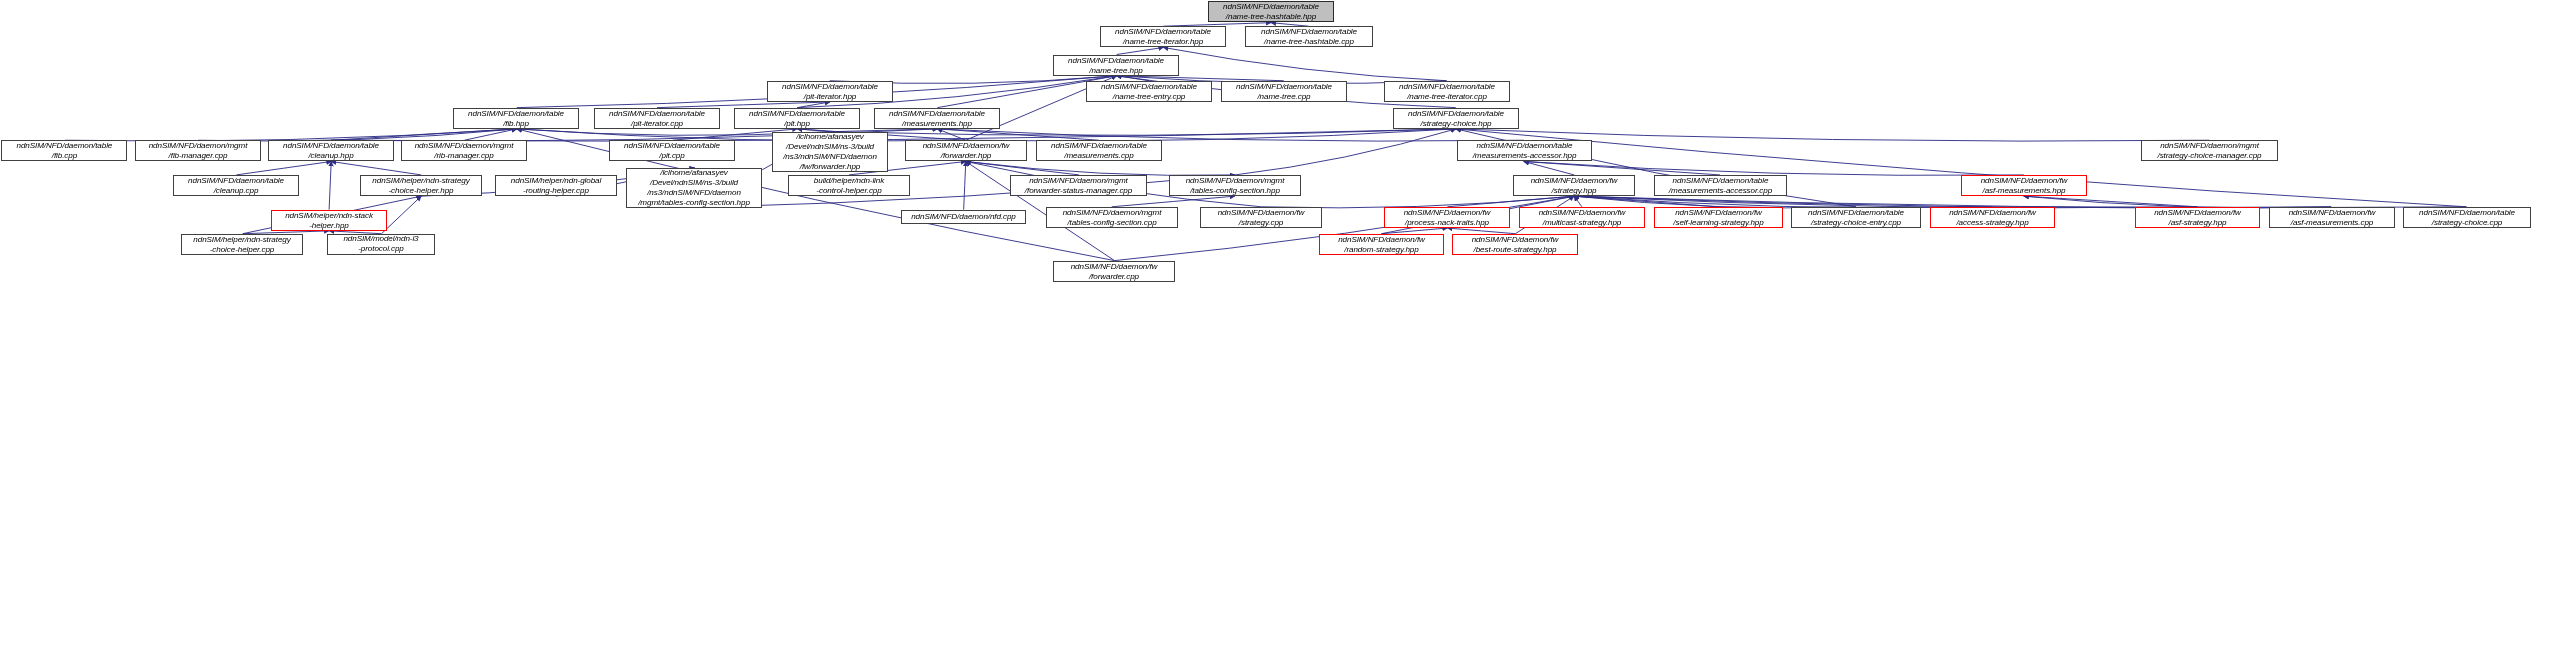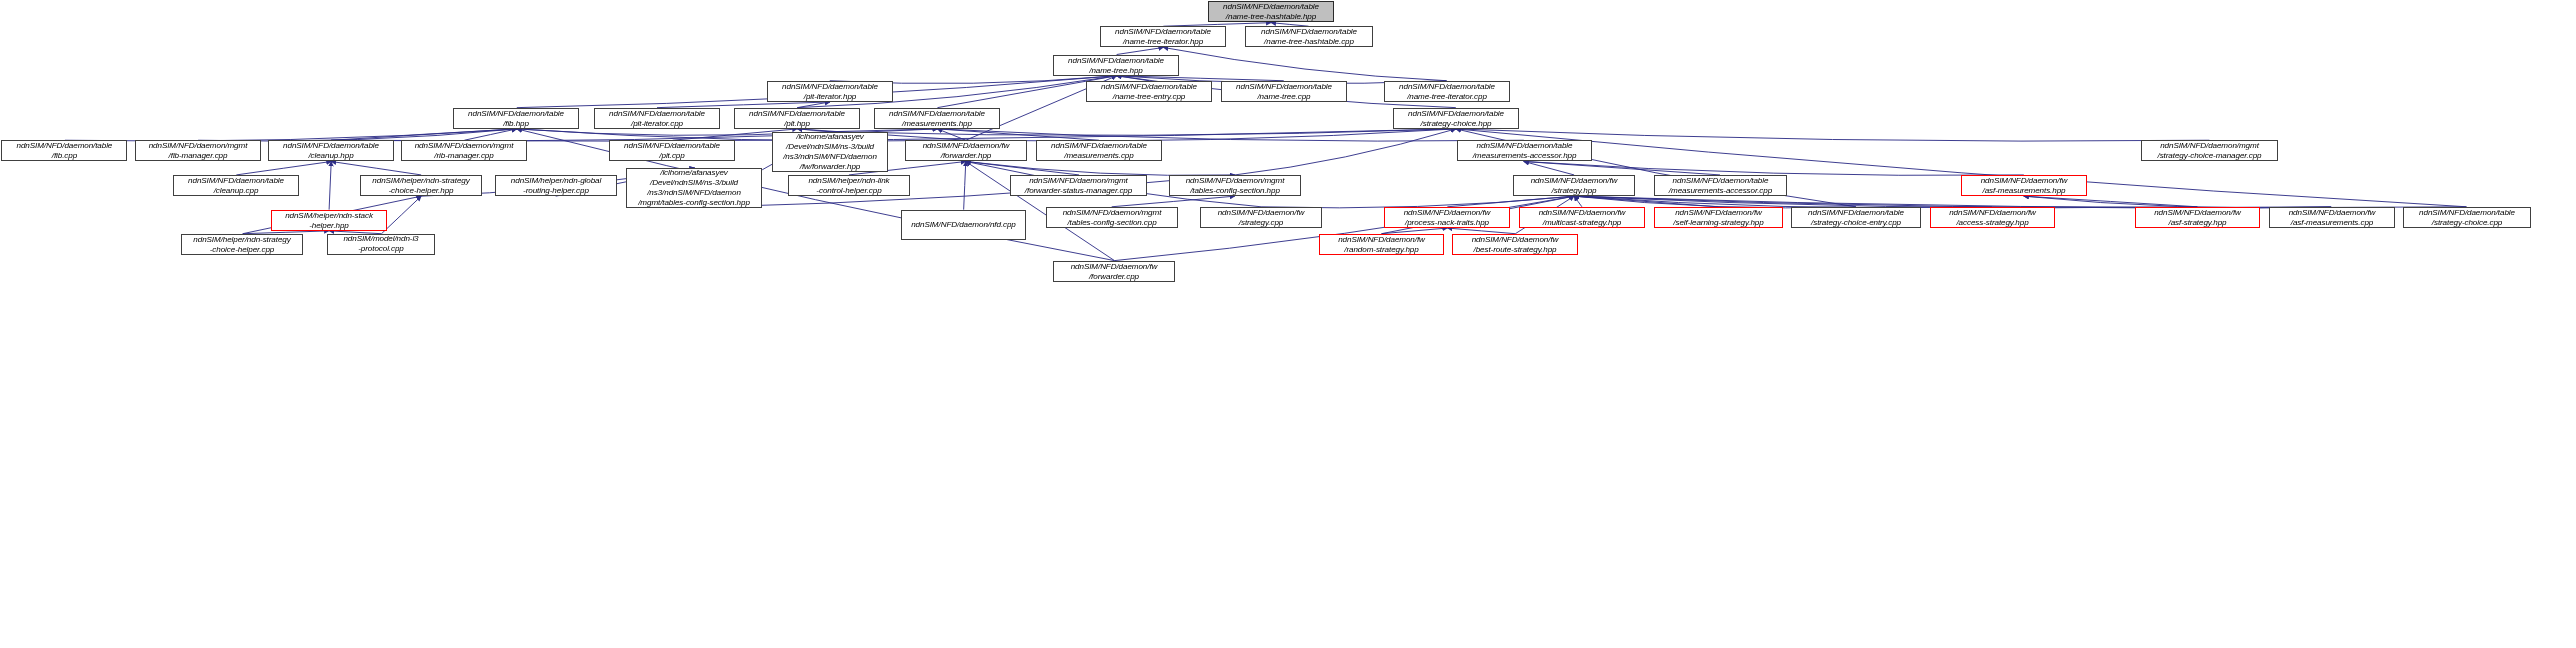"ndnSIM/helper/ndn-link" span.lbl { text: ndnSIM/helper/ndn-link -> build/helper/ndn-link }
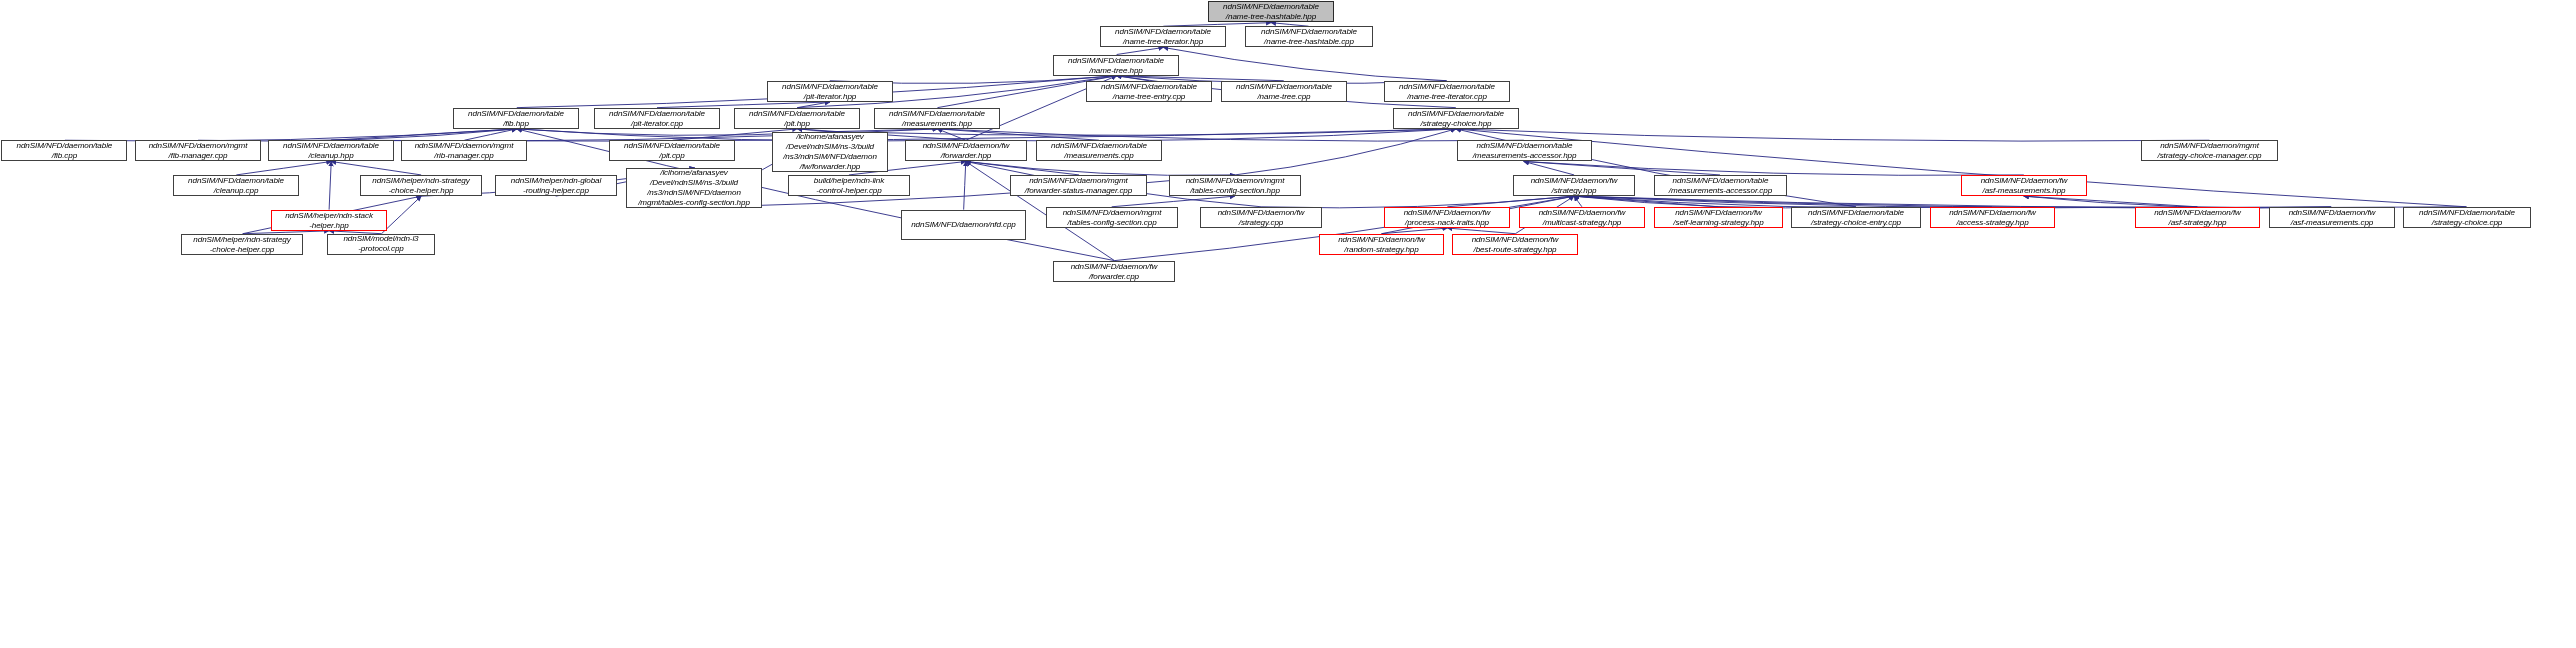"ndnSIM/NFD/daemon/nfd.cpp" div.node { height: 30px -> 14px }
